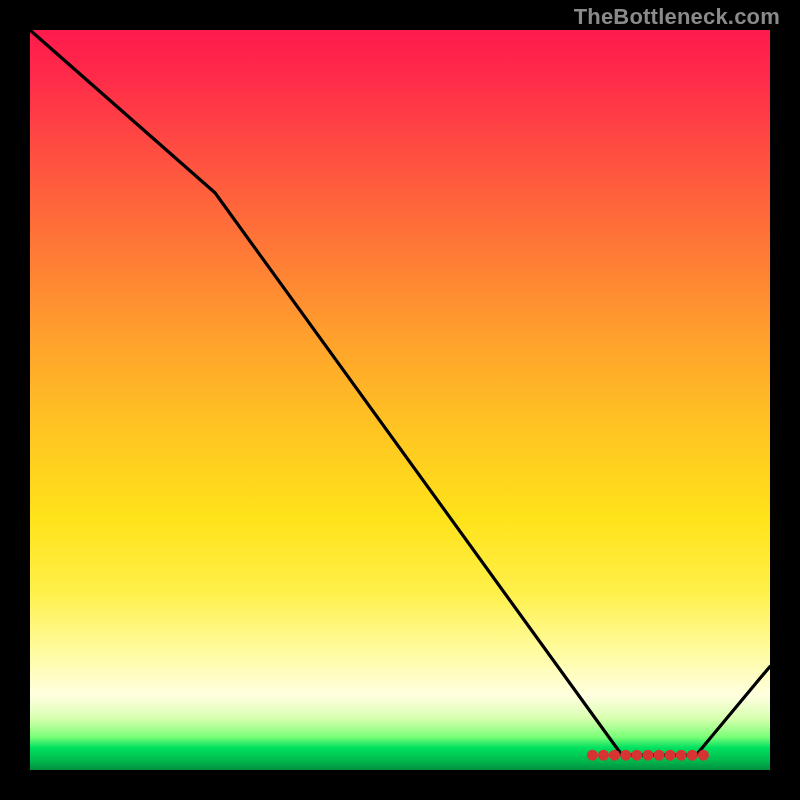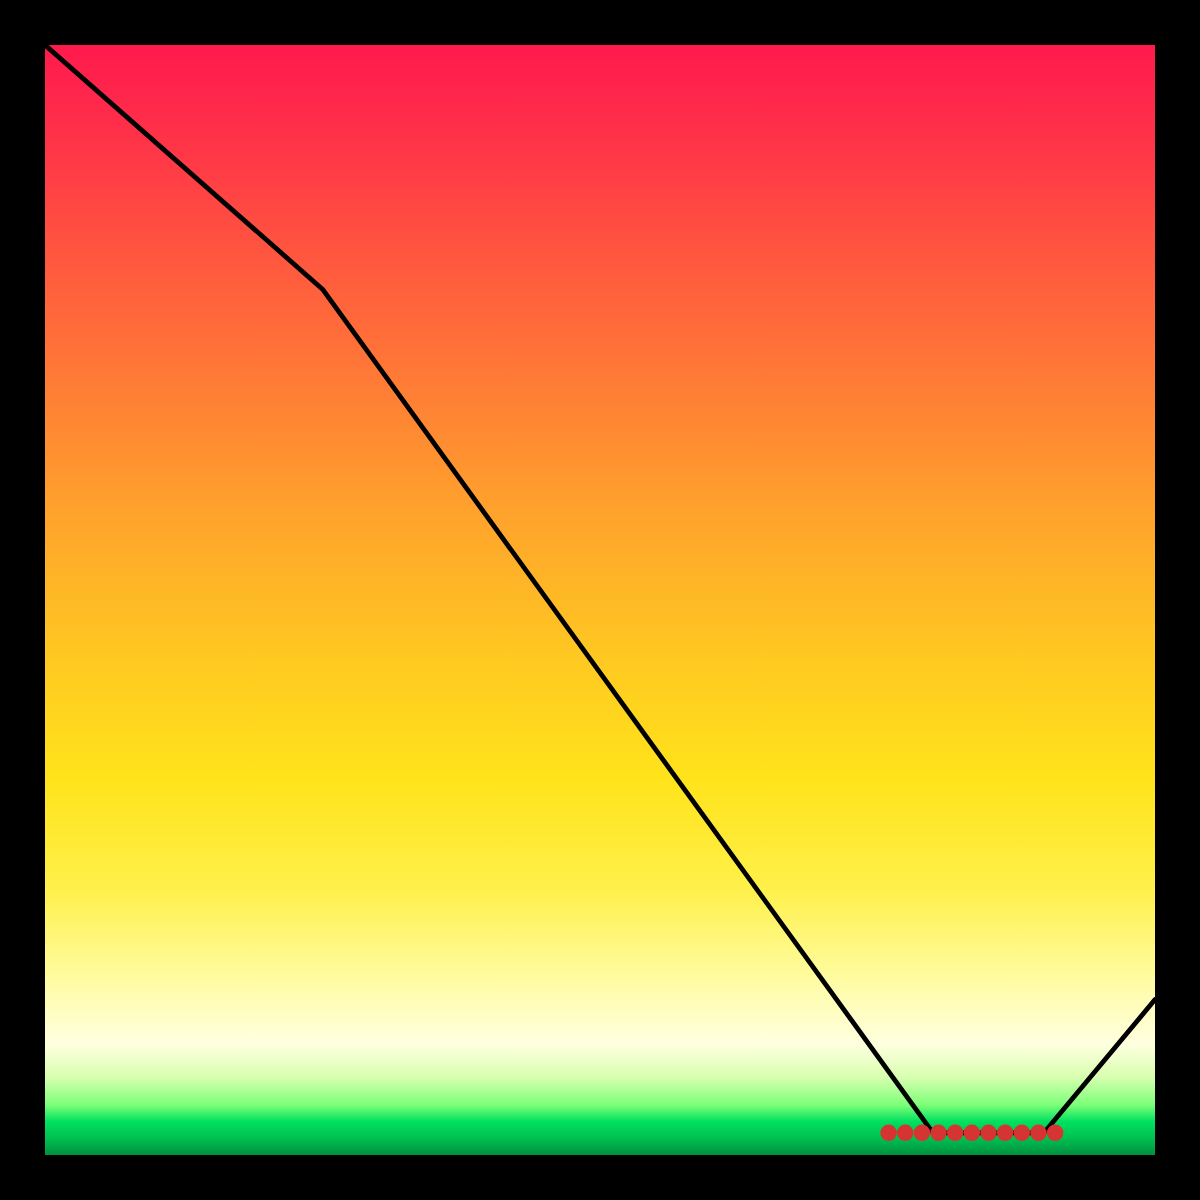"TheBottleneck.com" div.attribution { html: none -> <div>TheBottleneck.com</div> }
